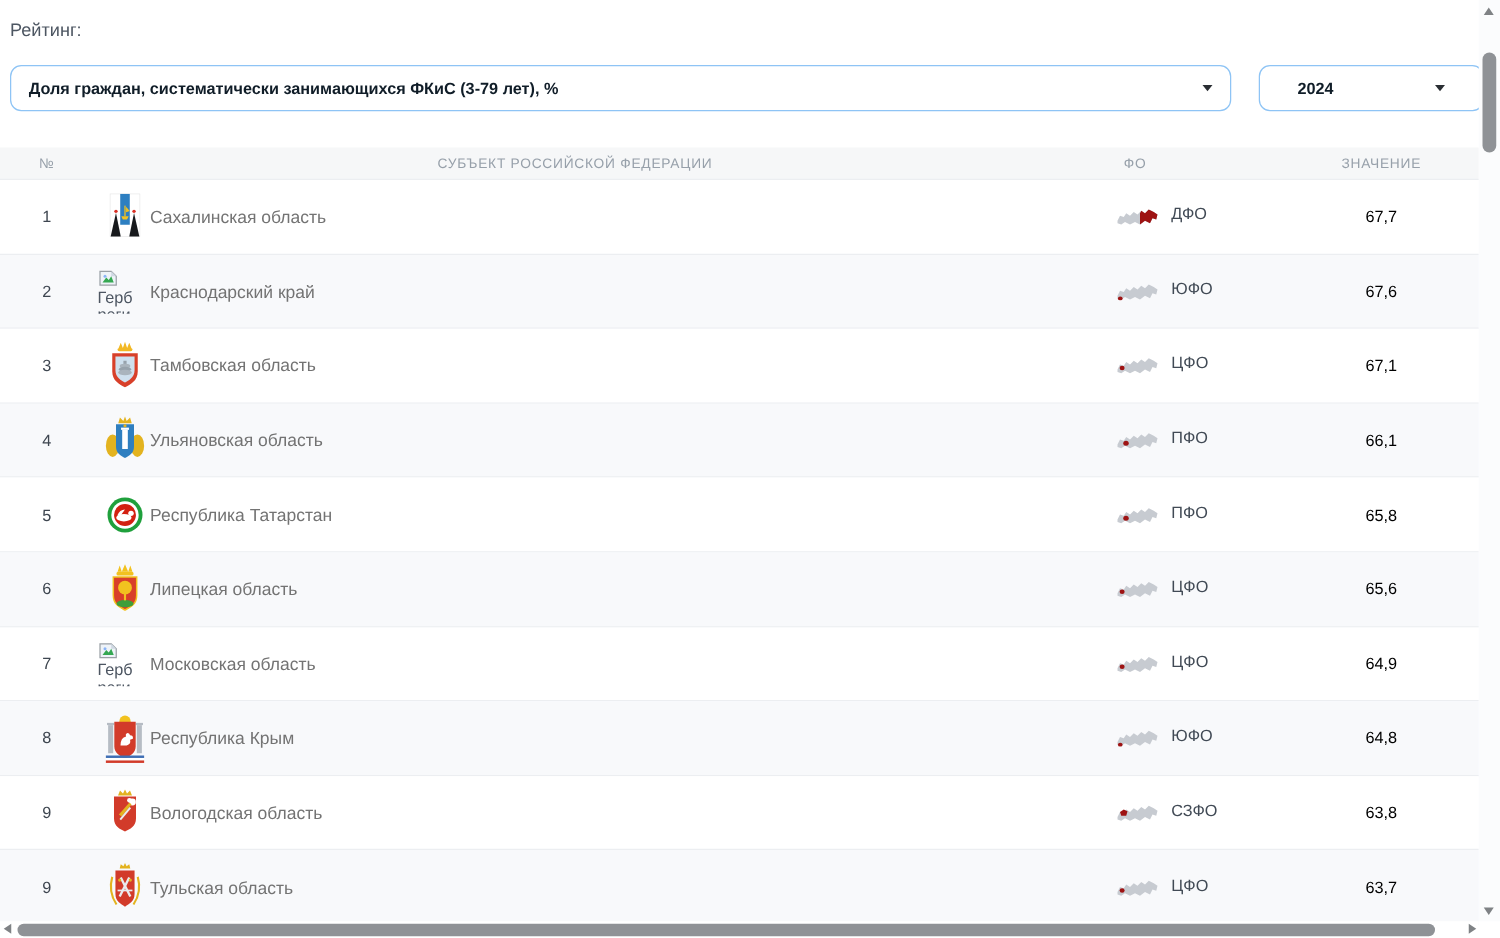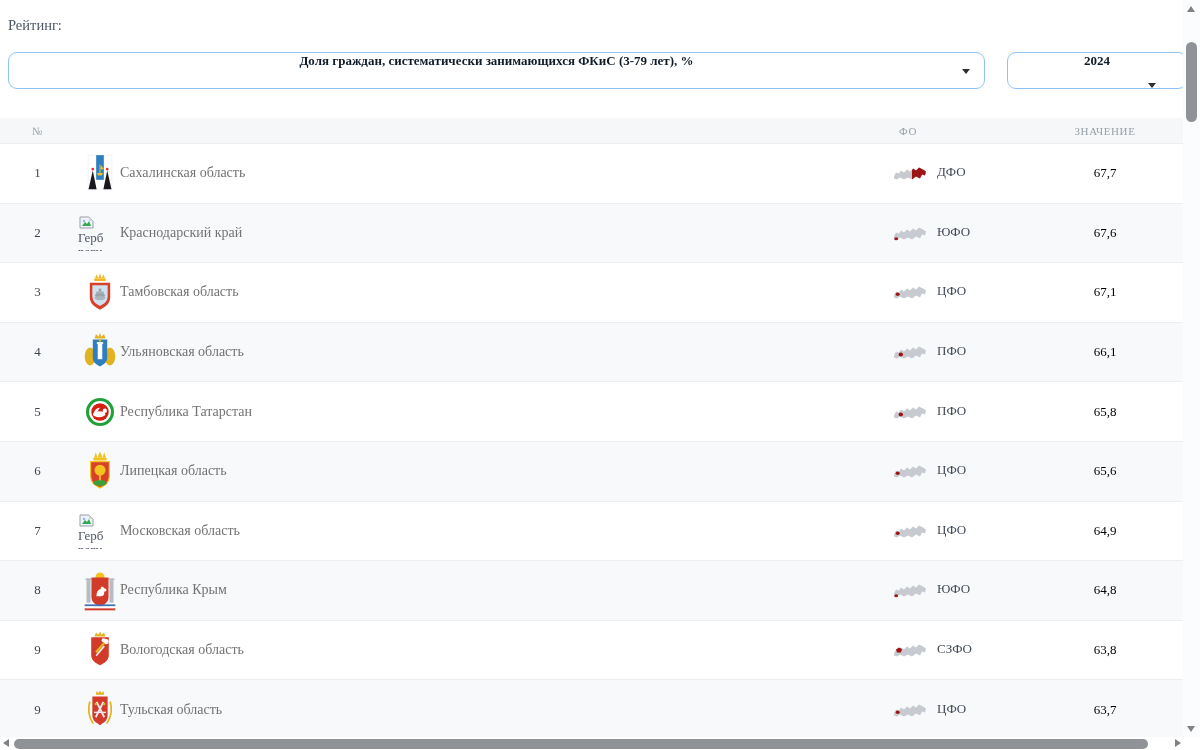"Рейтинг:" .app { font-family: Liberation Serif, serif -> none }
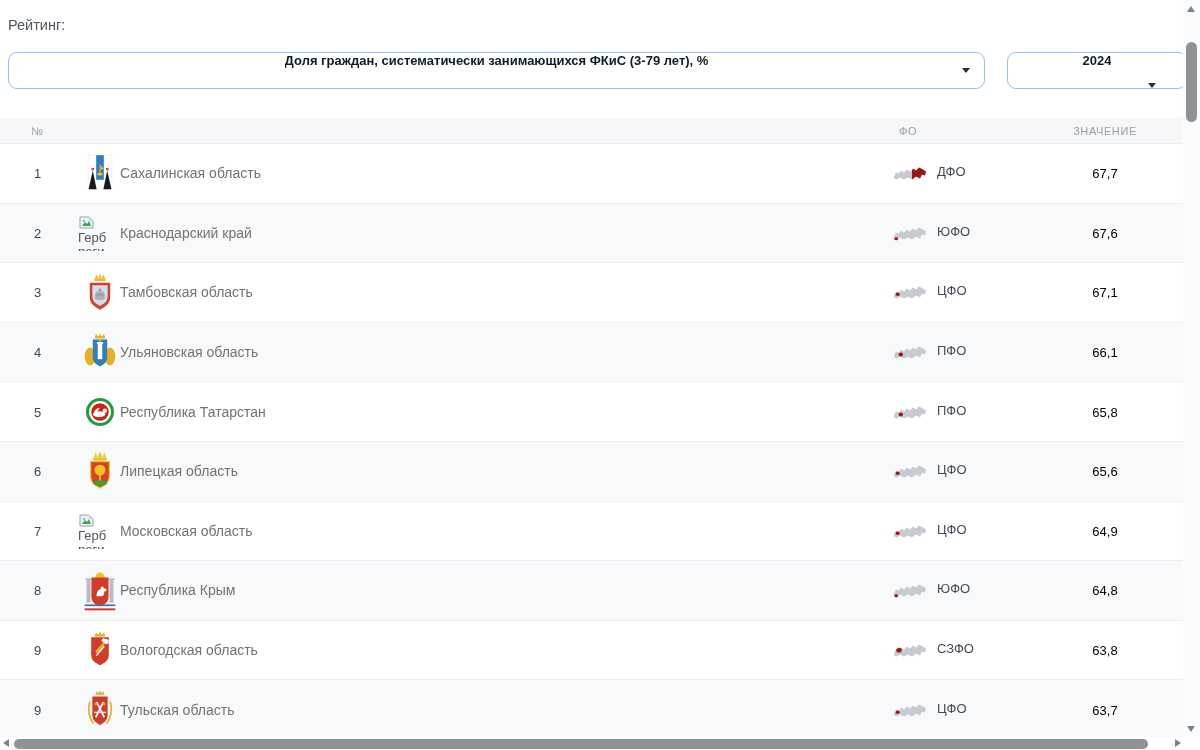"Доля граждан, систематически" .select { flex-direction: column -> none }
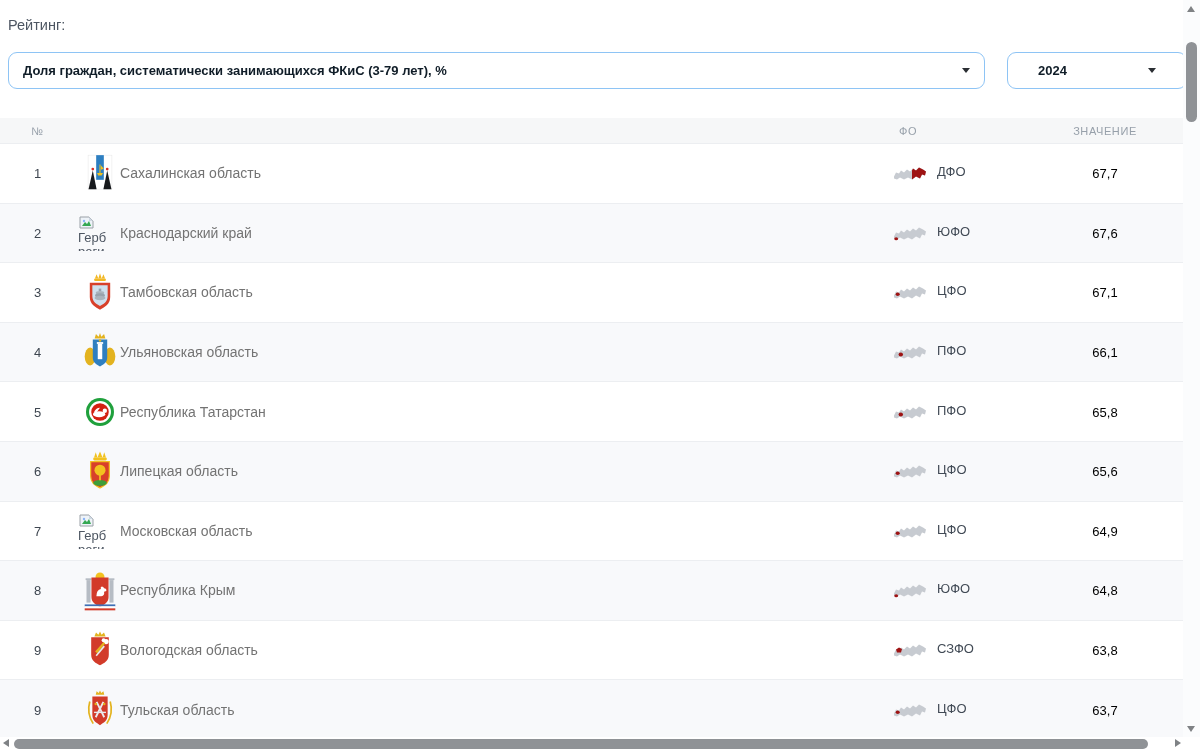"СУБЪЕКТ РОССИЙСКОЙ ФЕДЕРАЦИИ" div.th { html: none -> <div>СУБЪЕКТ РОССИЙСКОЙ ФЕДЕРАЦИИ</div> }
